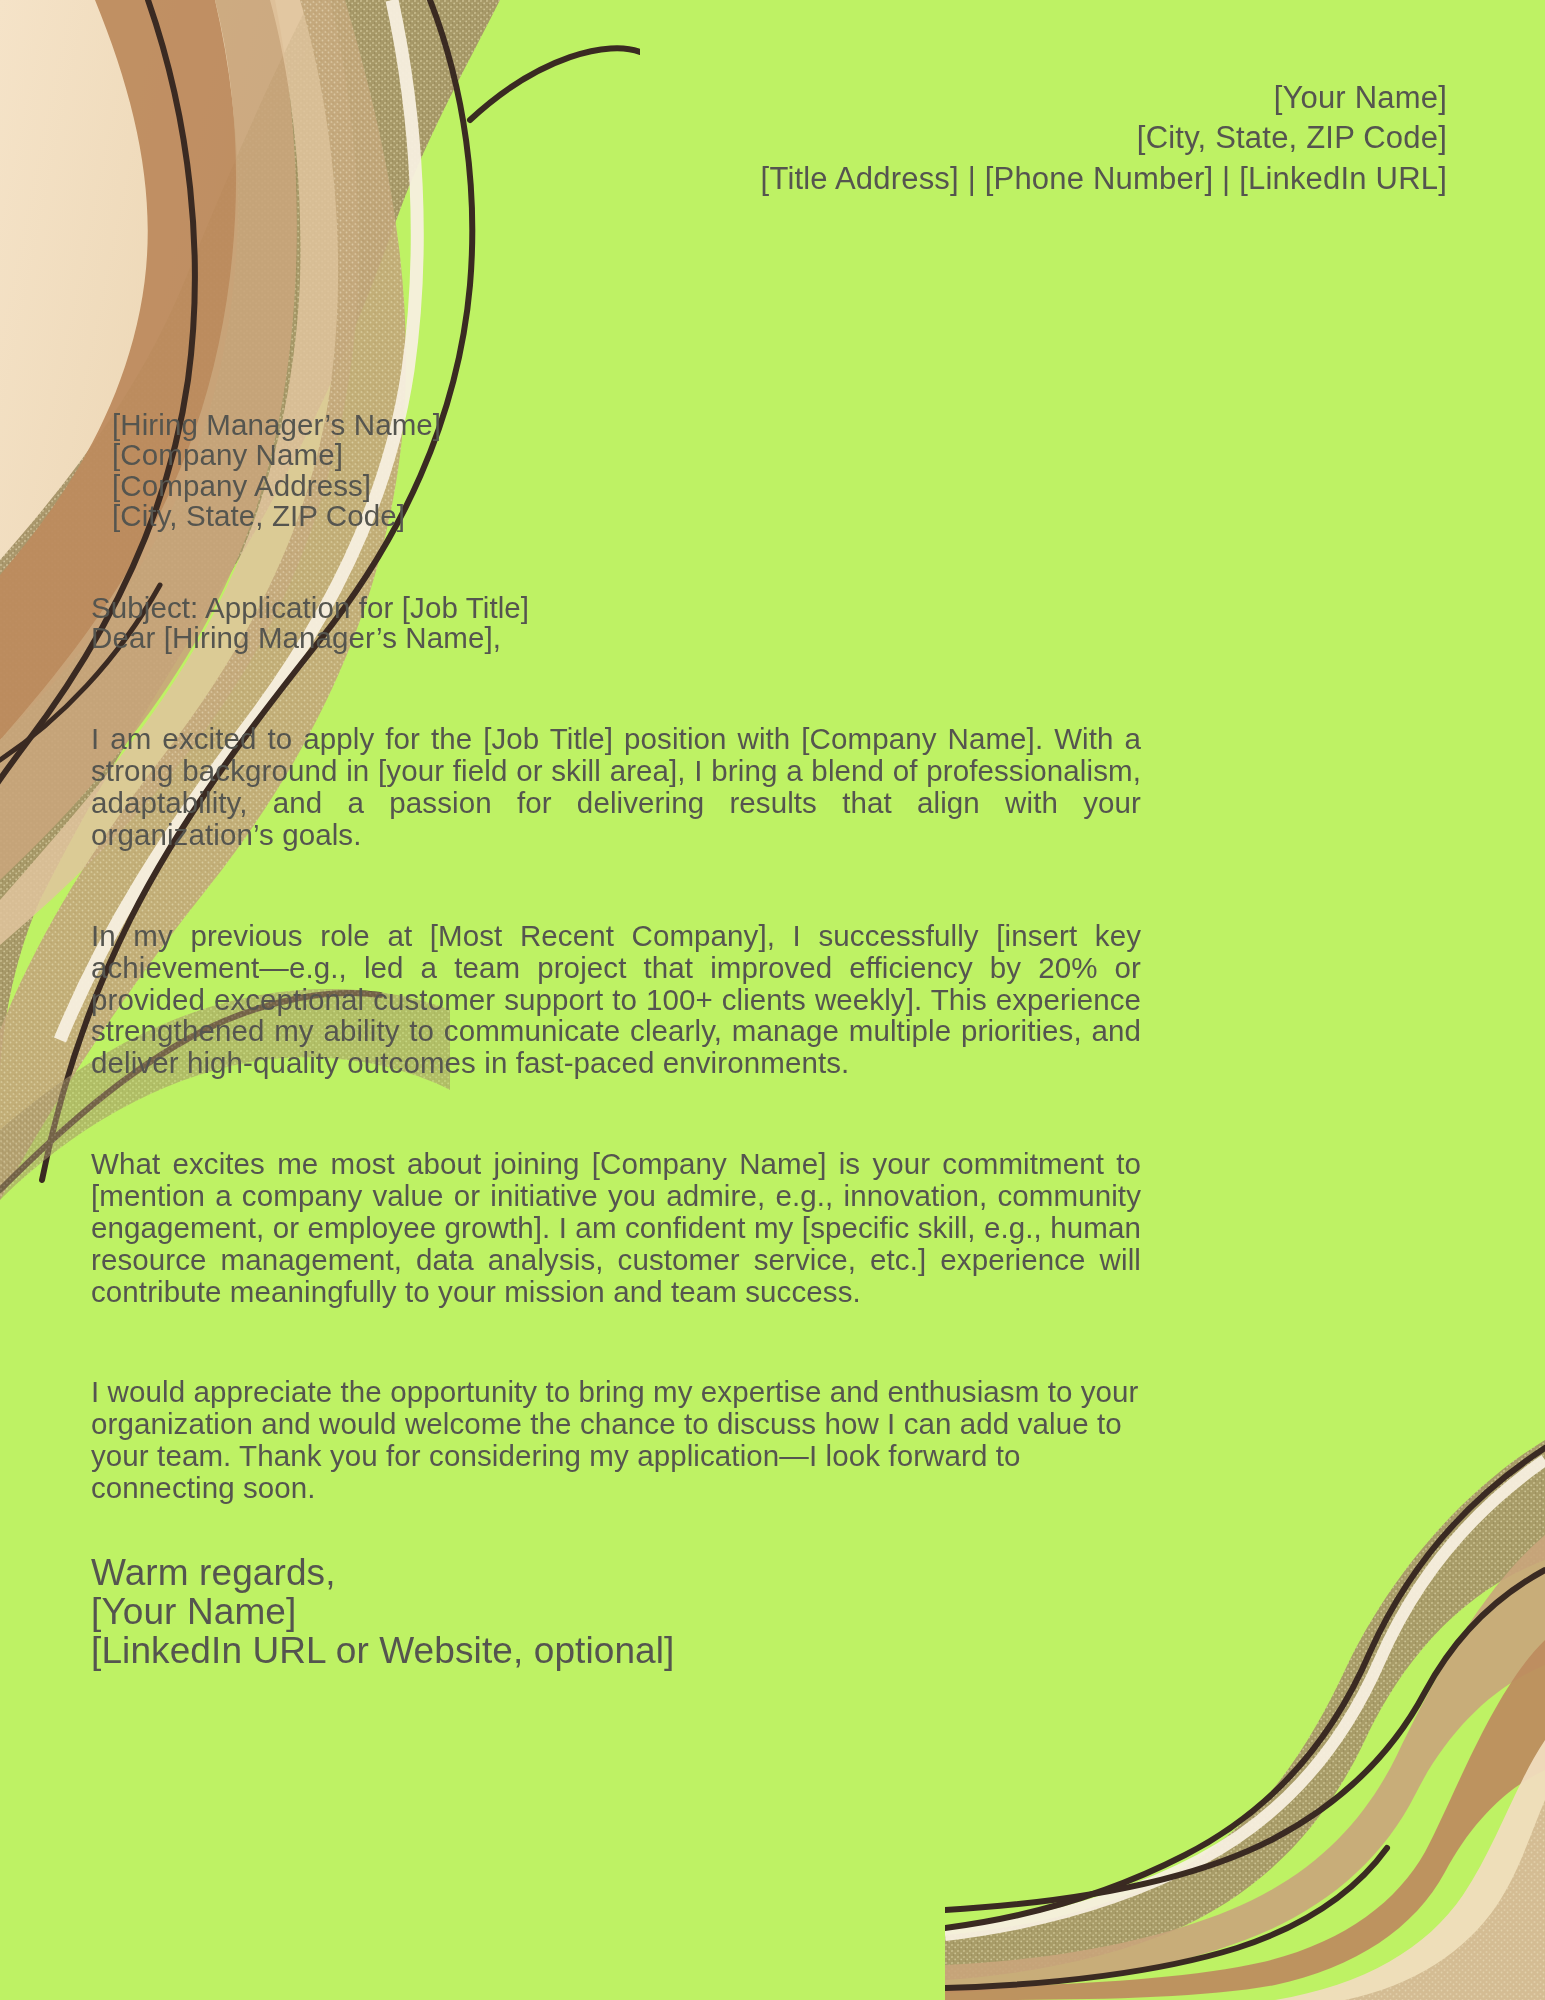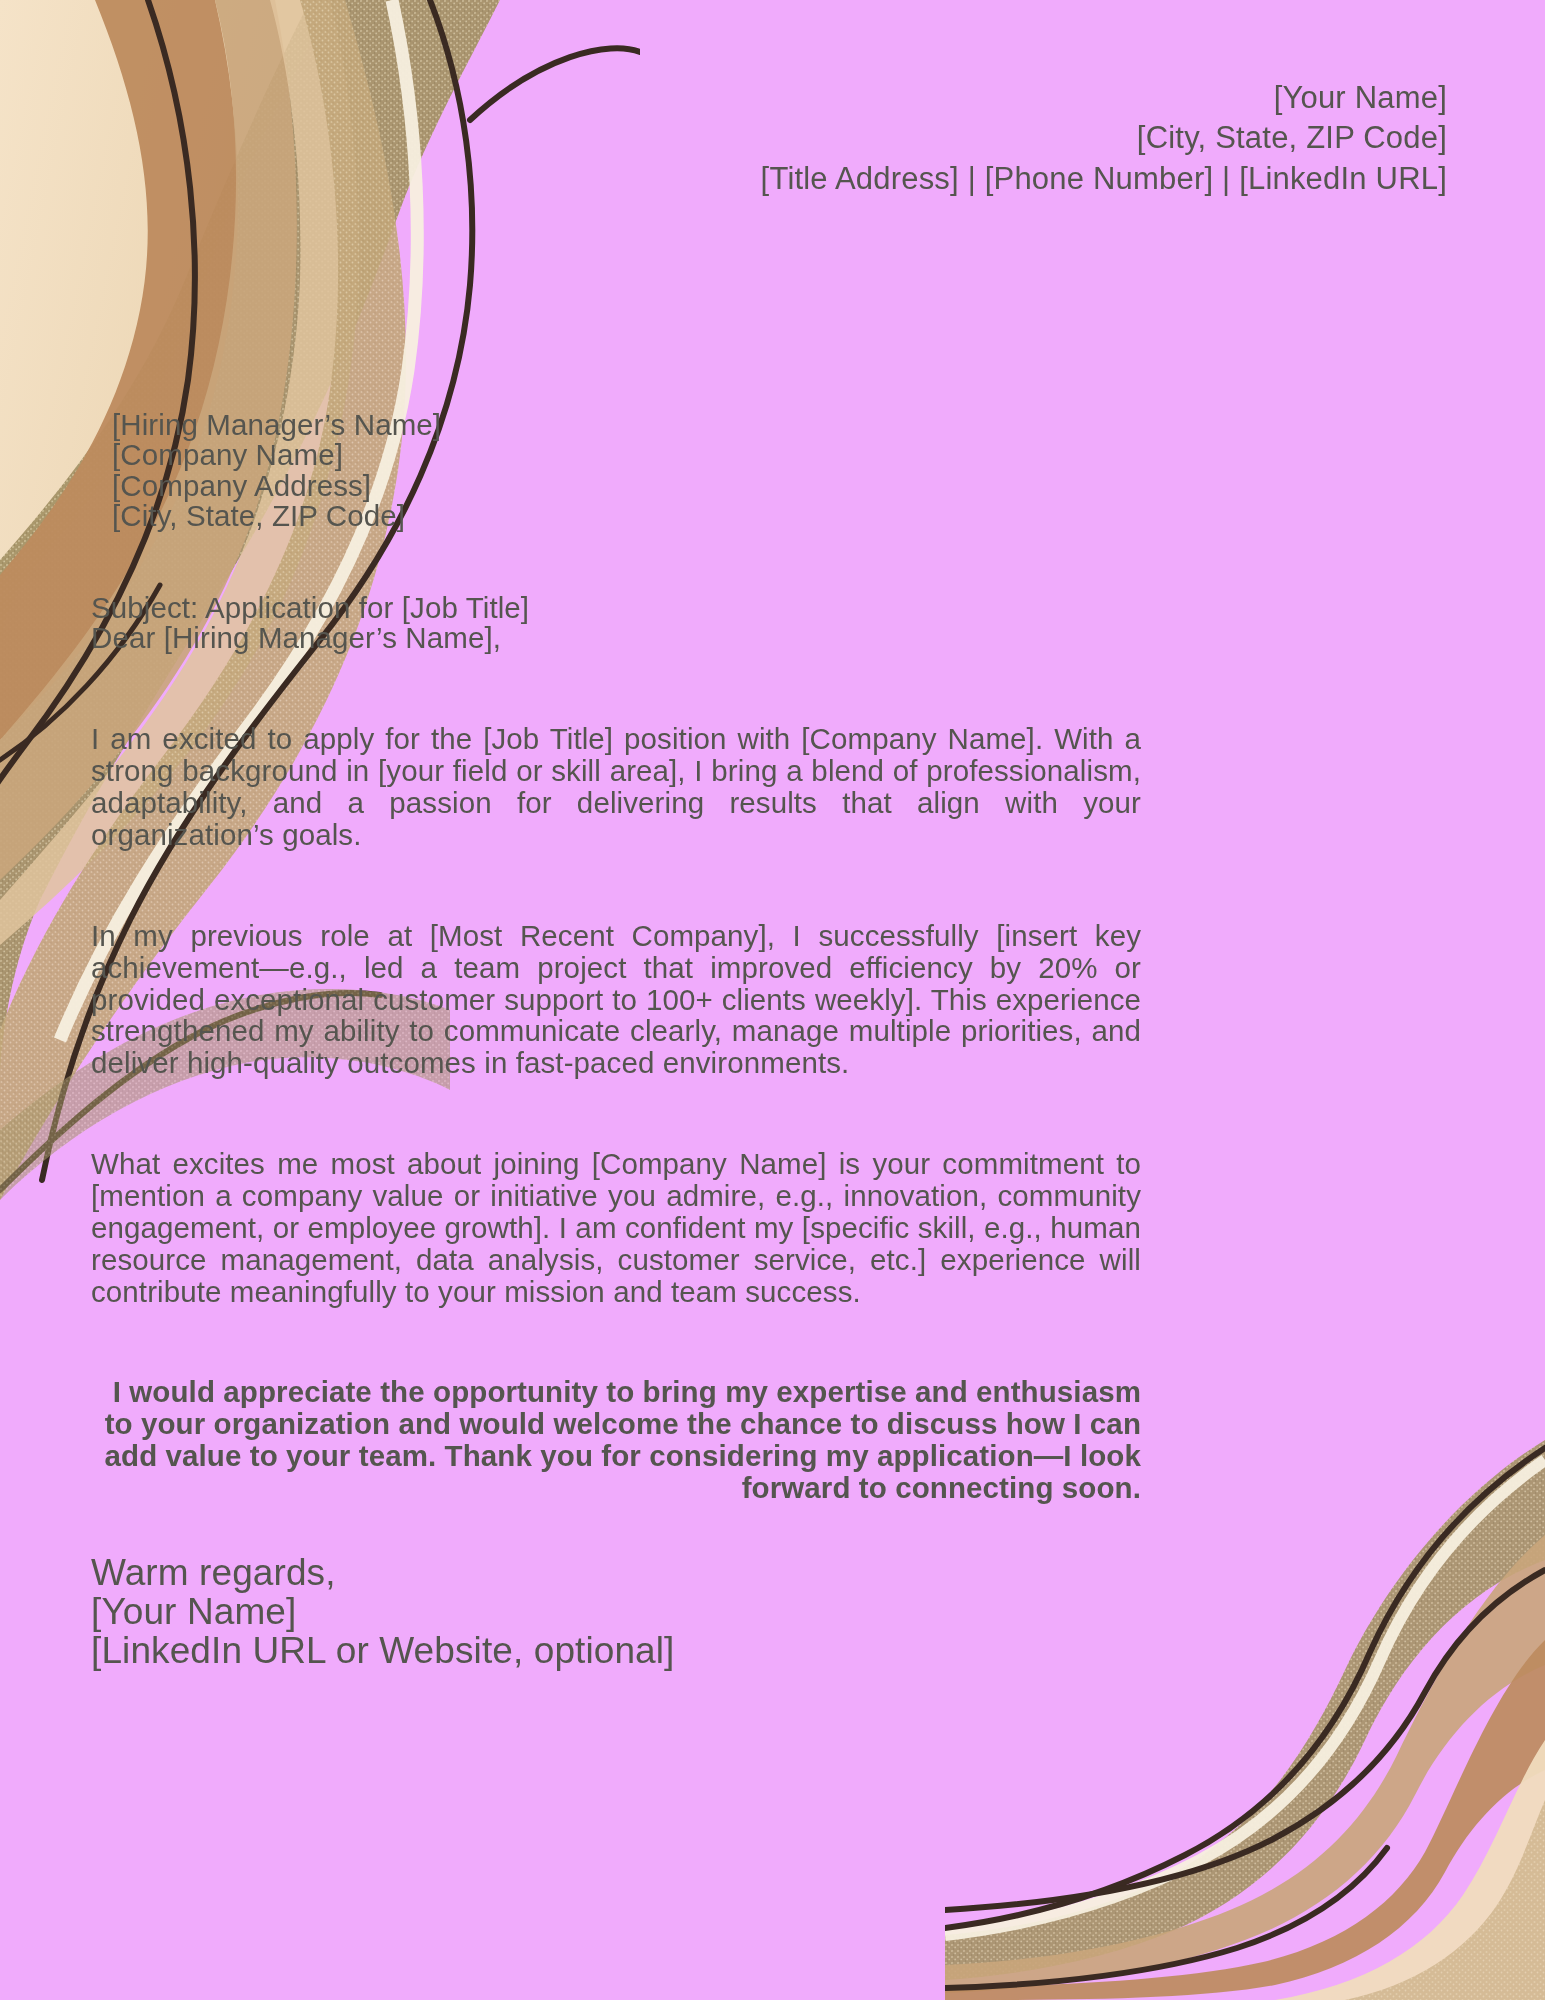"[Your Name]" #page { background: #f0abfc -> #bef264 }
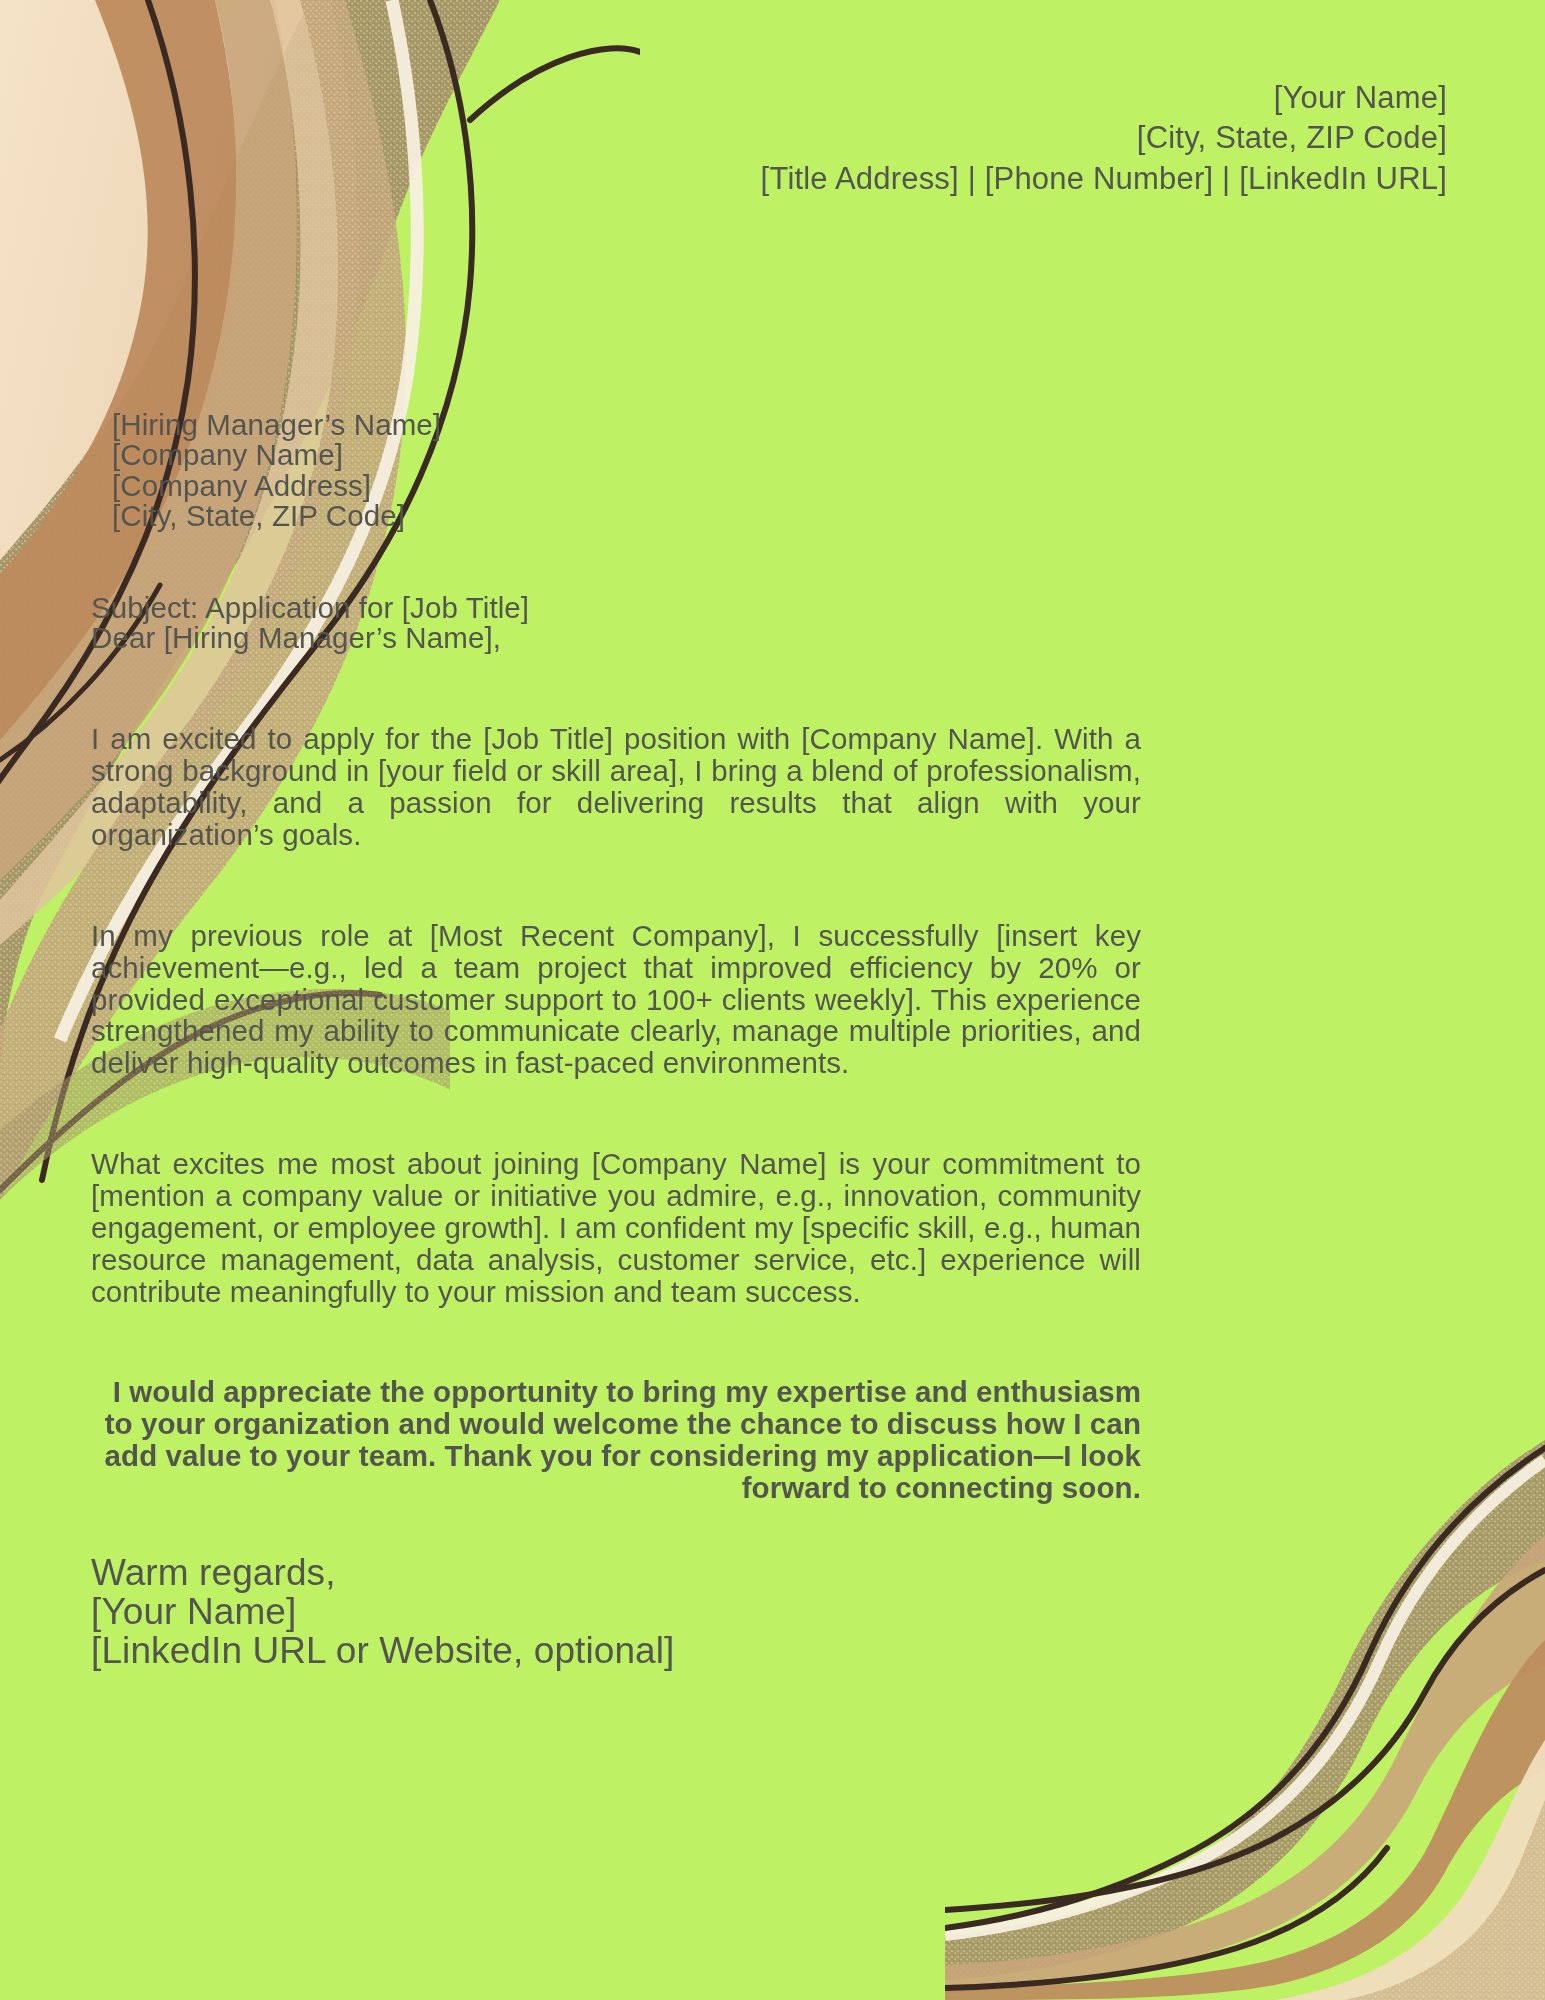"I would appreciate the opportunity" .para:last-of-type { font-weight: bold -> none; text-align: right -> left }
